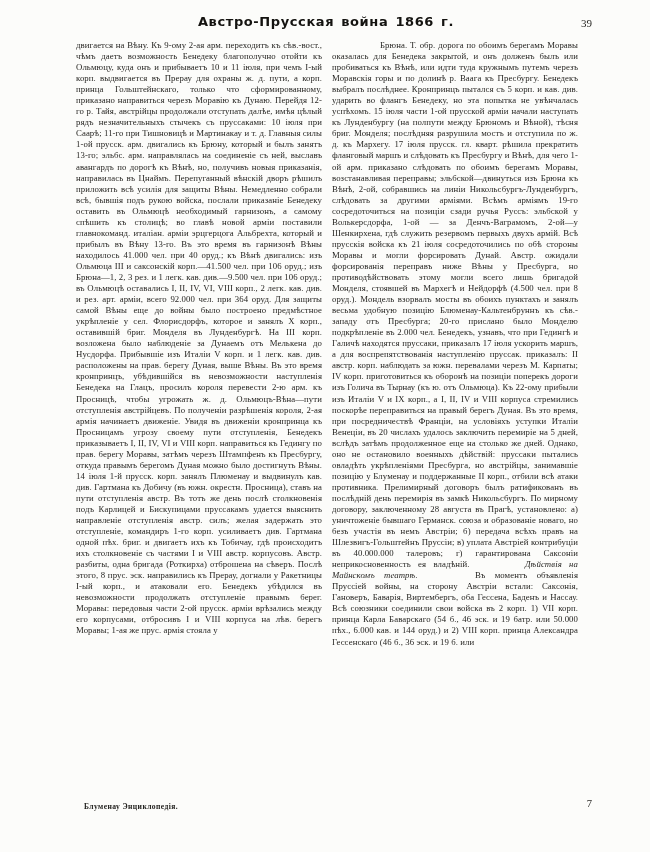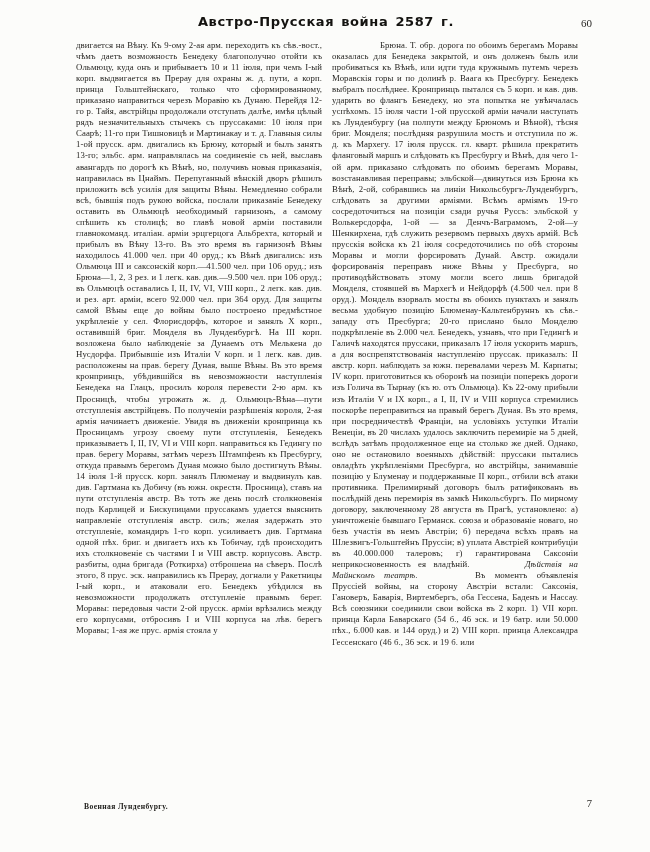"Австро-Прусская война 2587 г." div.head-title { text: 2587 -> 1866 }
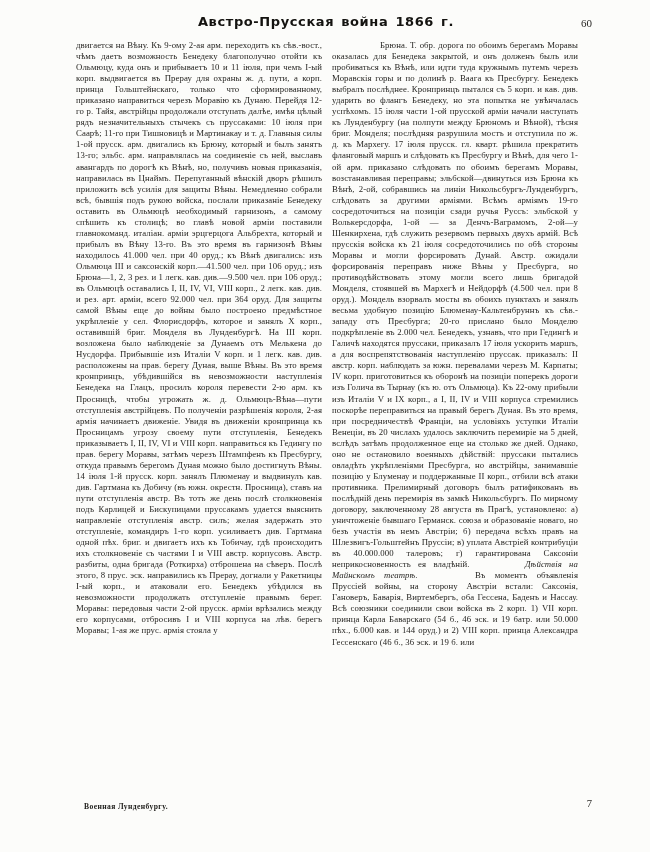"60" div.head-page-number { text: 60 -> 39 }
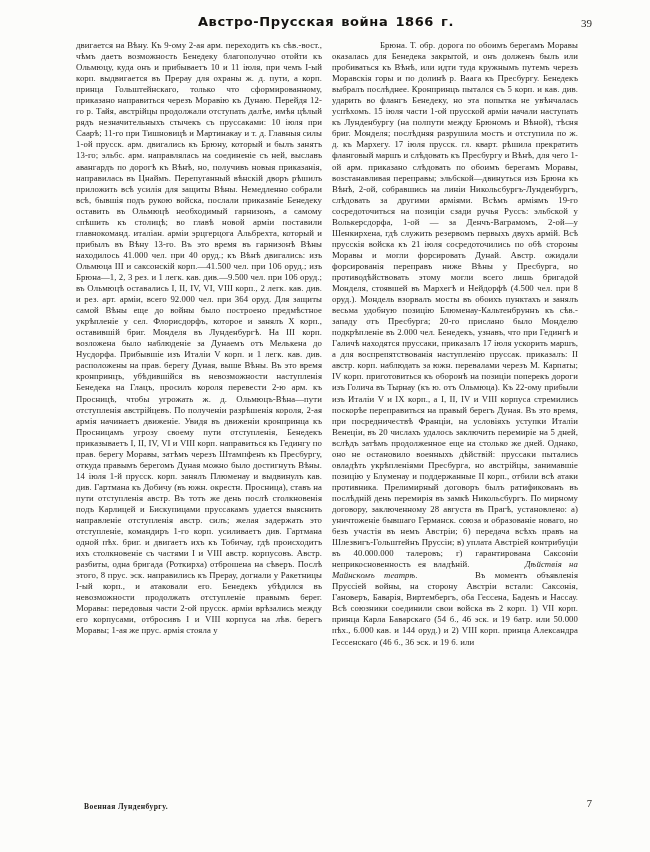"Военная Лунденбургу." div.imprint { text: Военная Лунденбургу -> Блуменау Энциклопедія }
